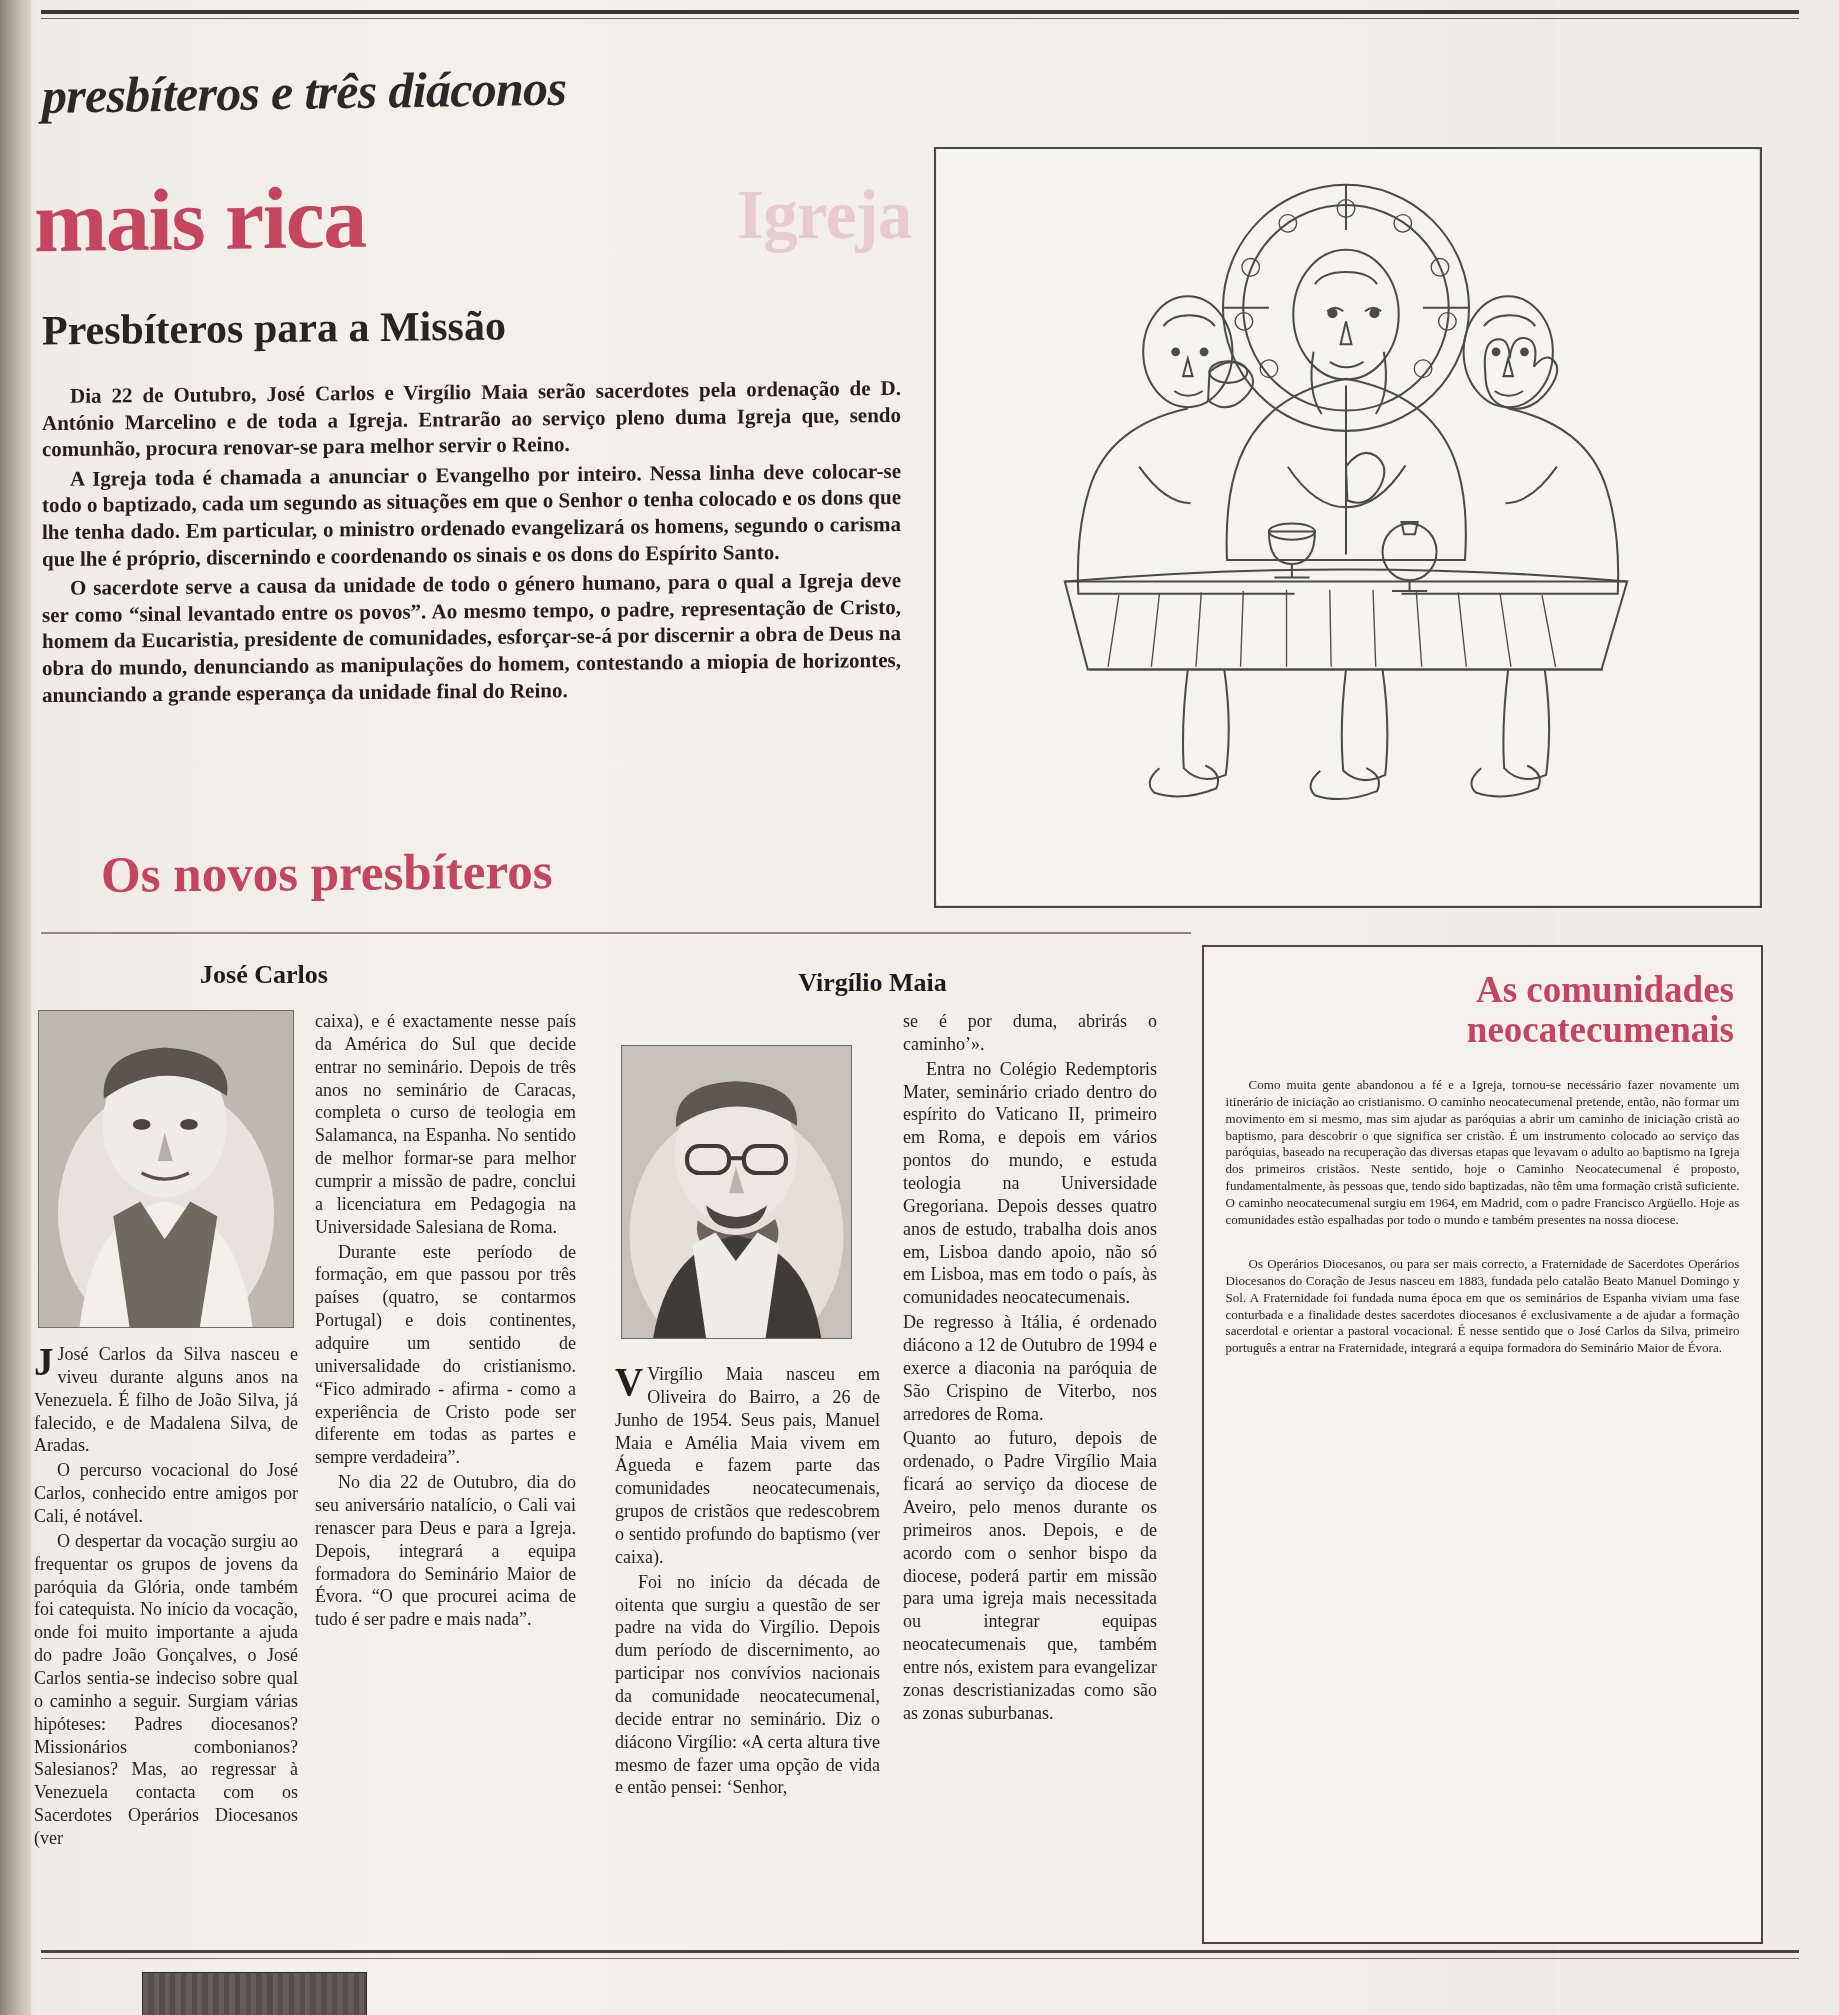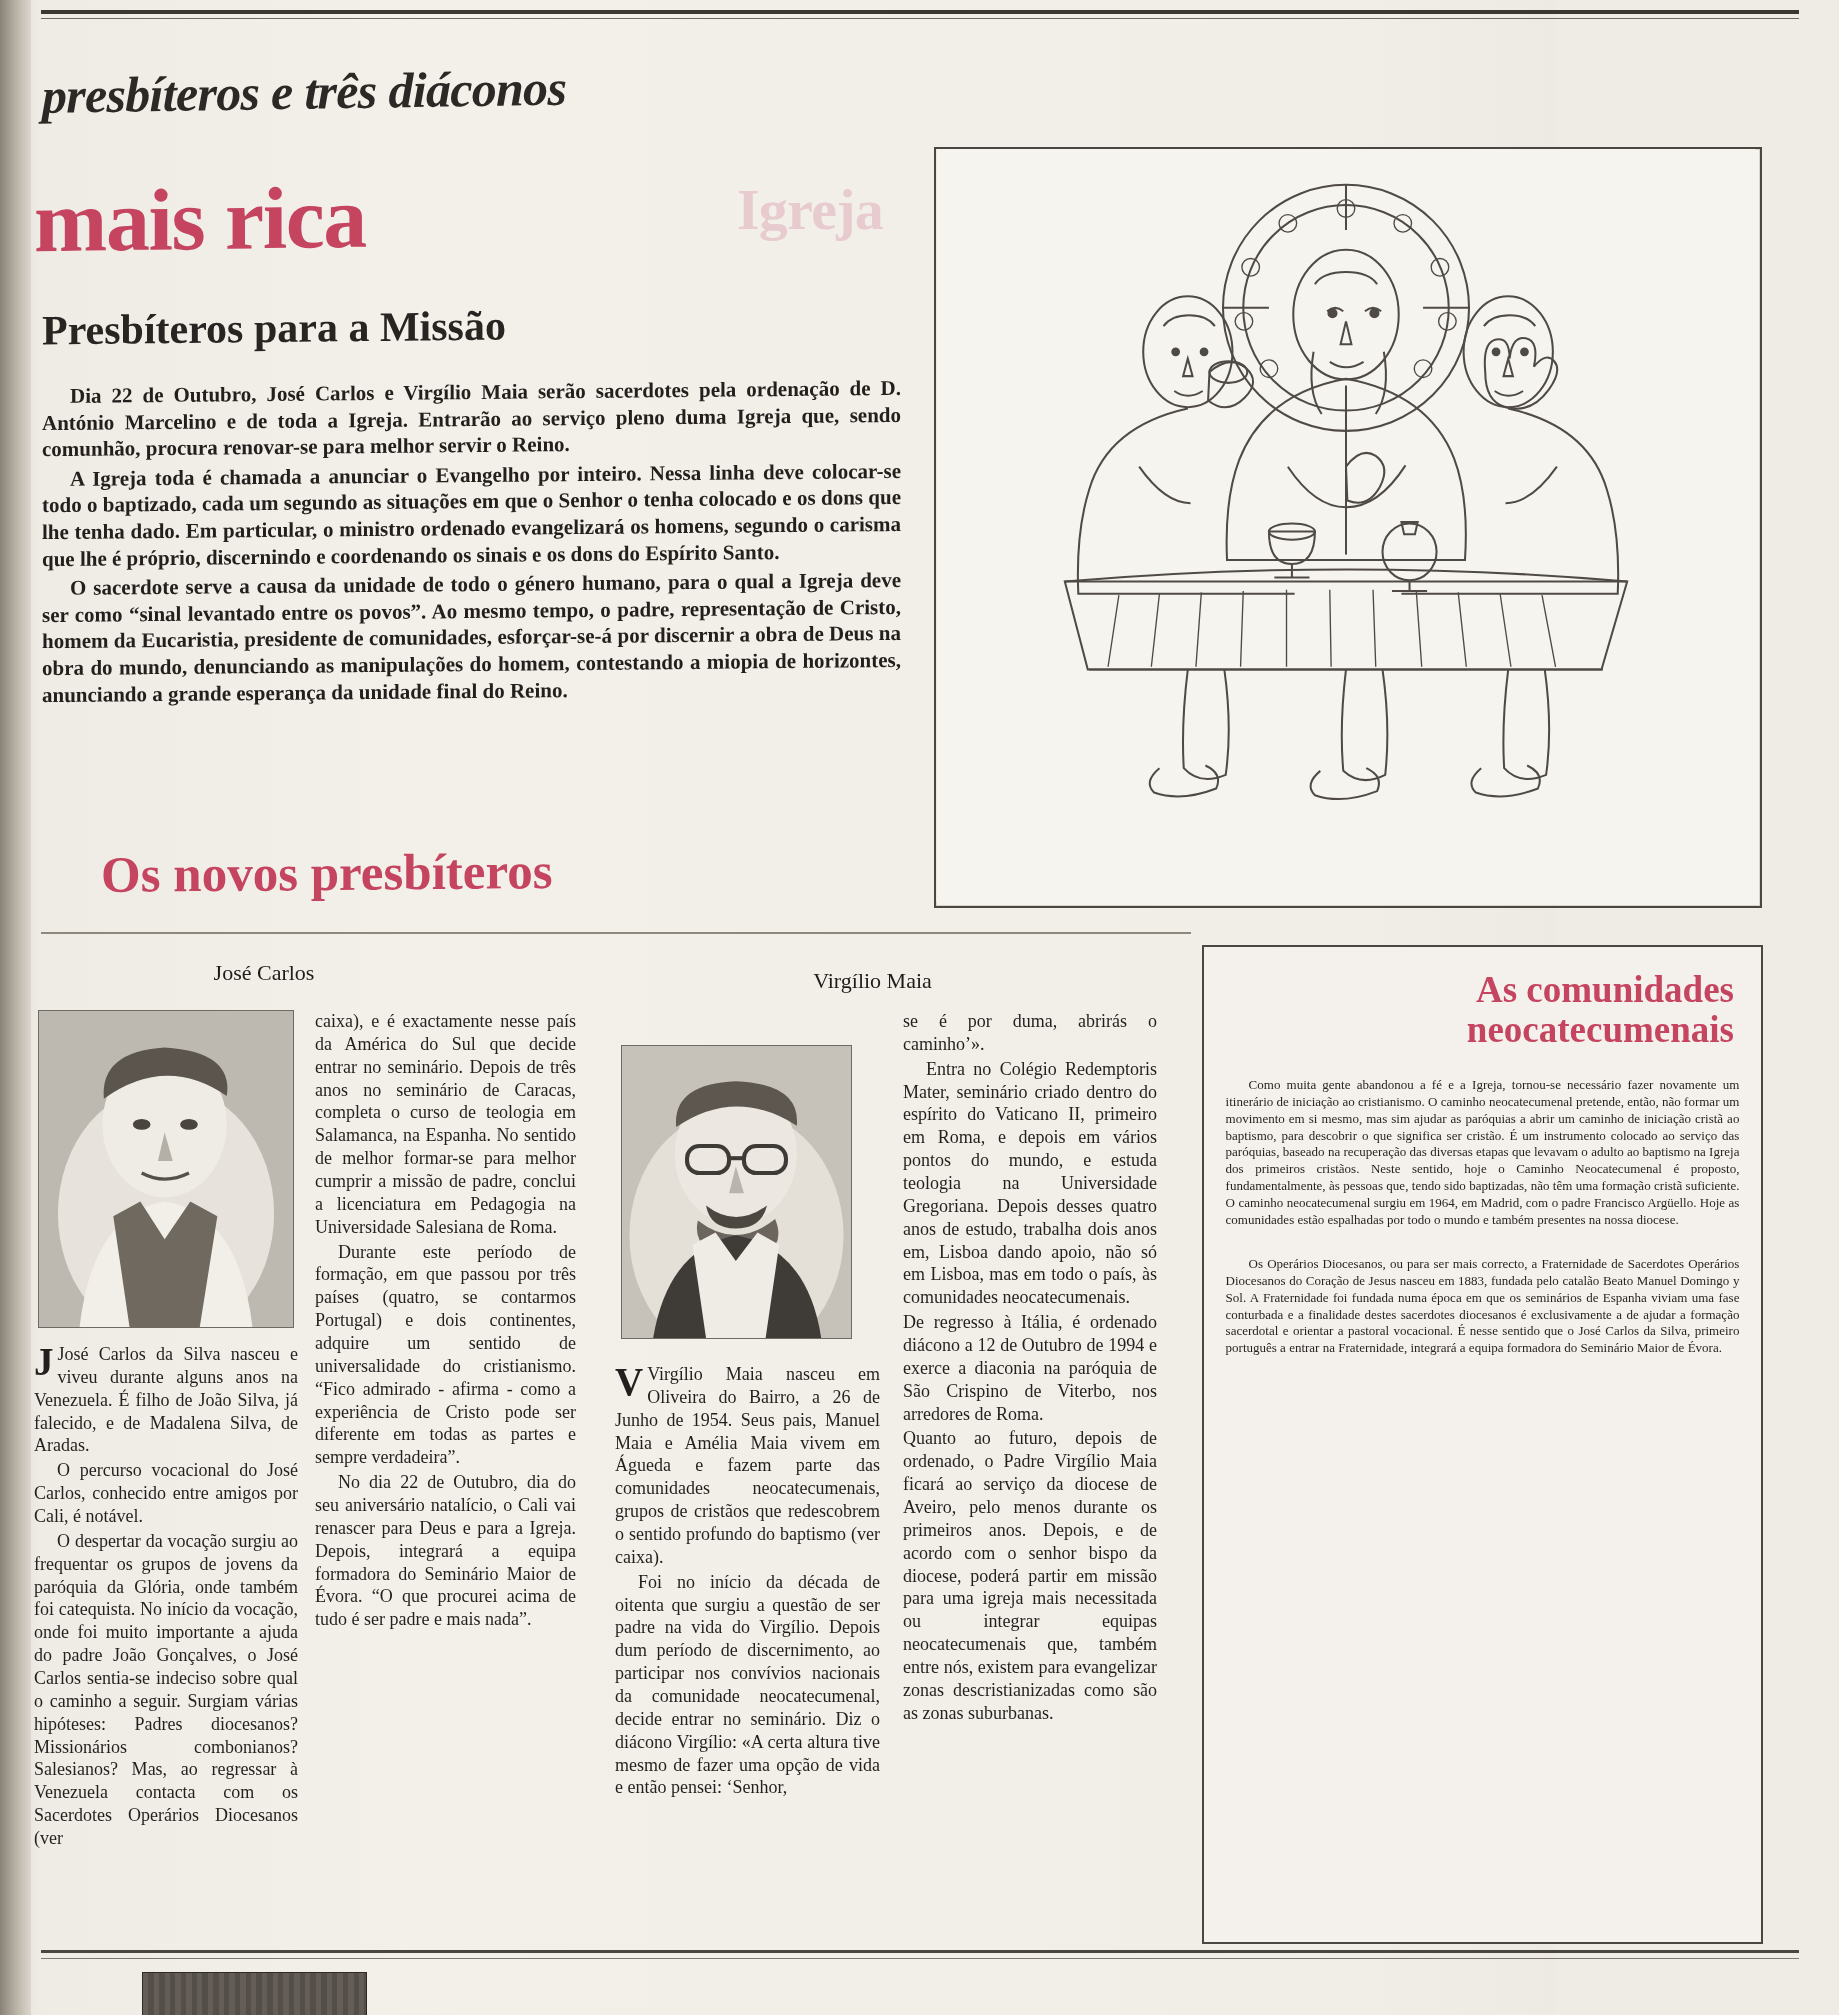"Igreja" .ghosthead { font-size: 58px -> 69px }
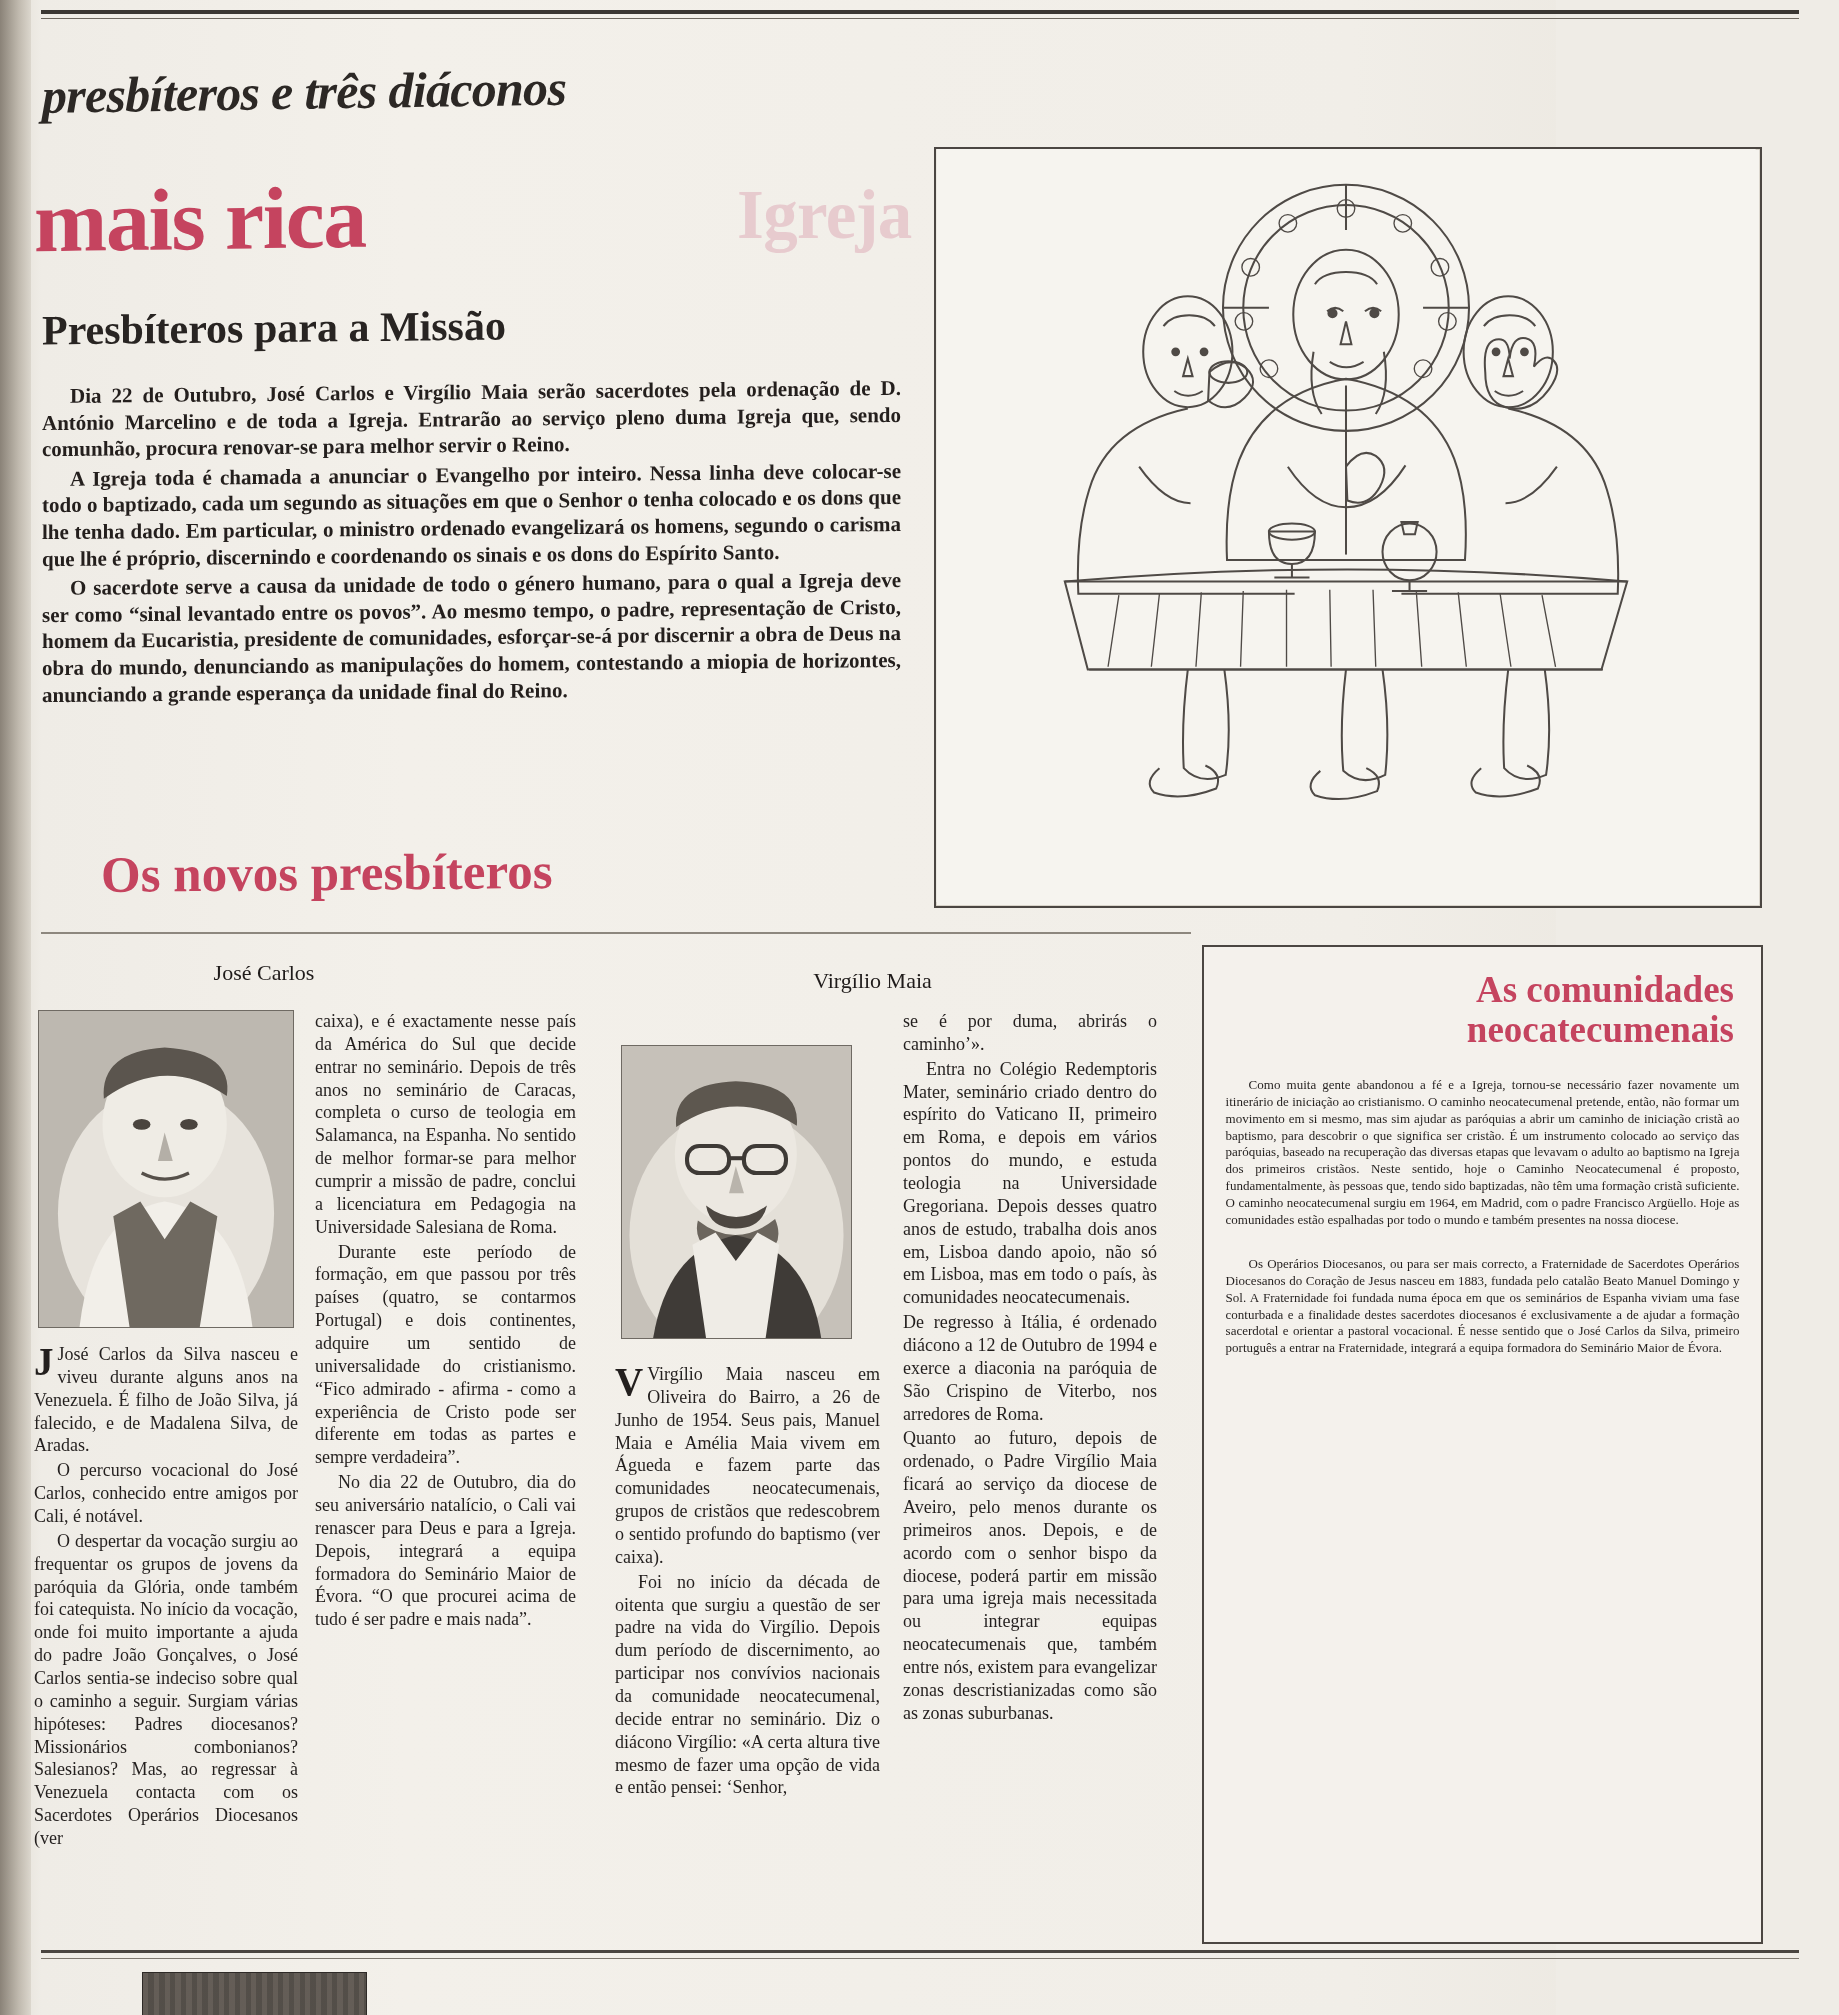"José Carlos" .colhead { font-size: 22px -> 26px; font-weight: 400 -> 700 }
